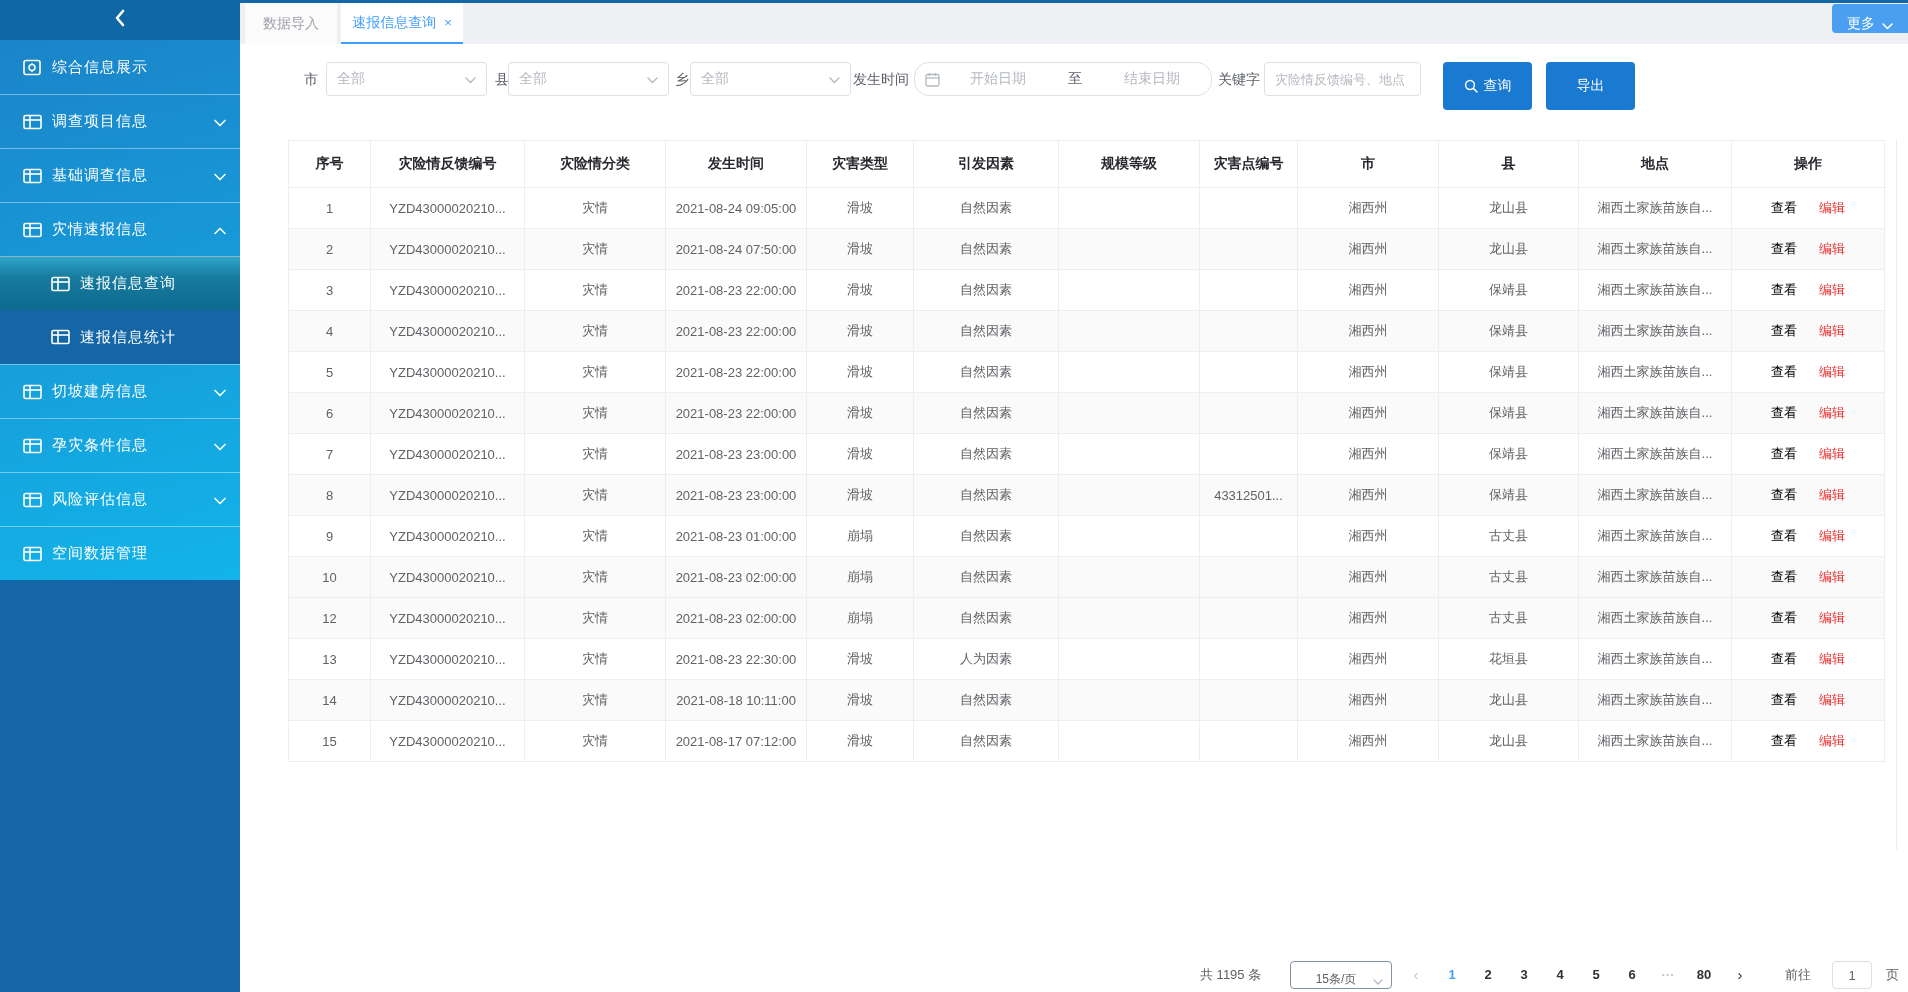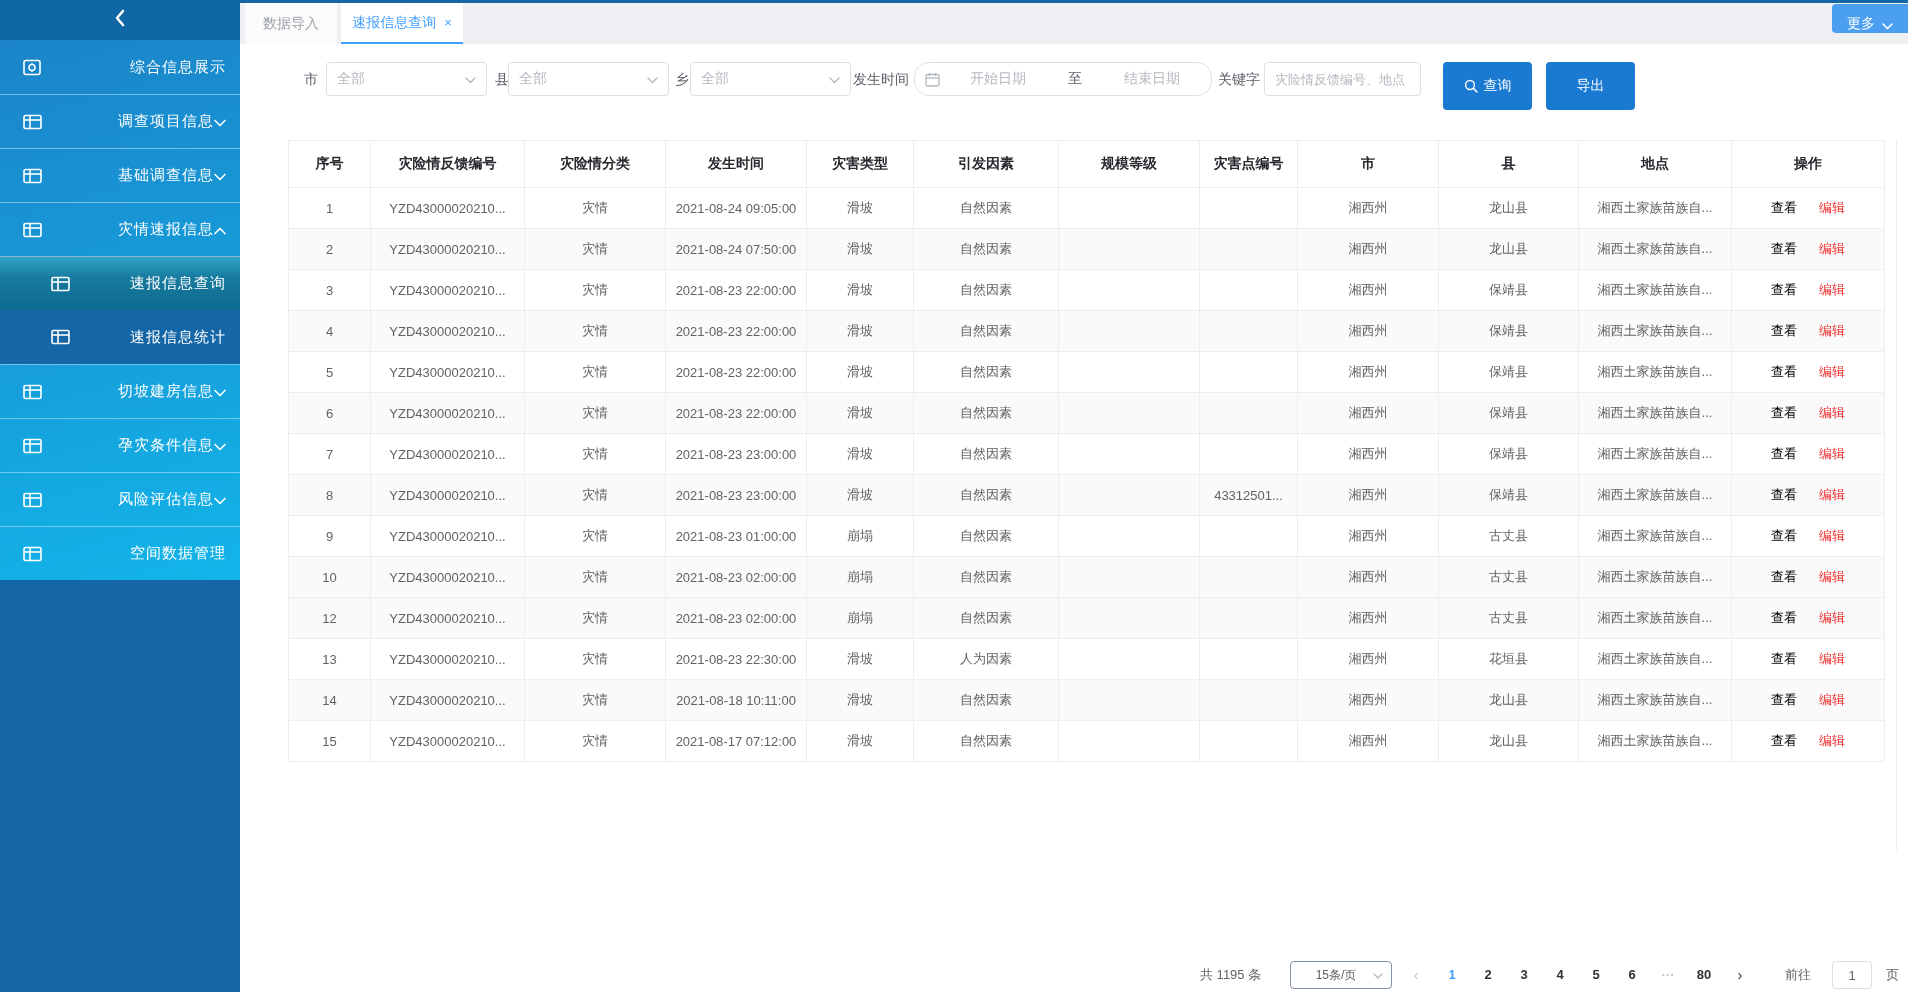"综合信息展示" .mi .lbl { text-align: right -> none }
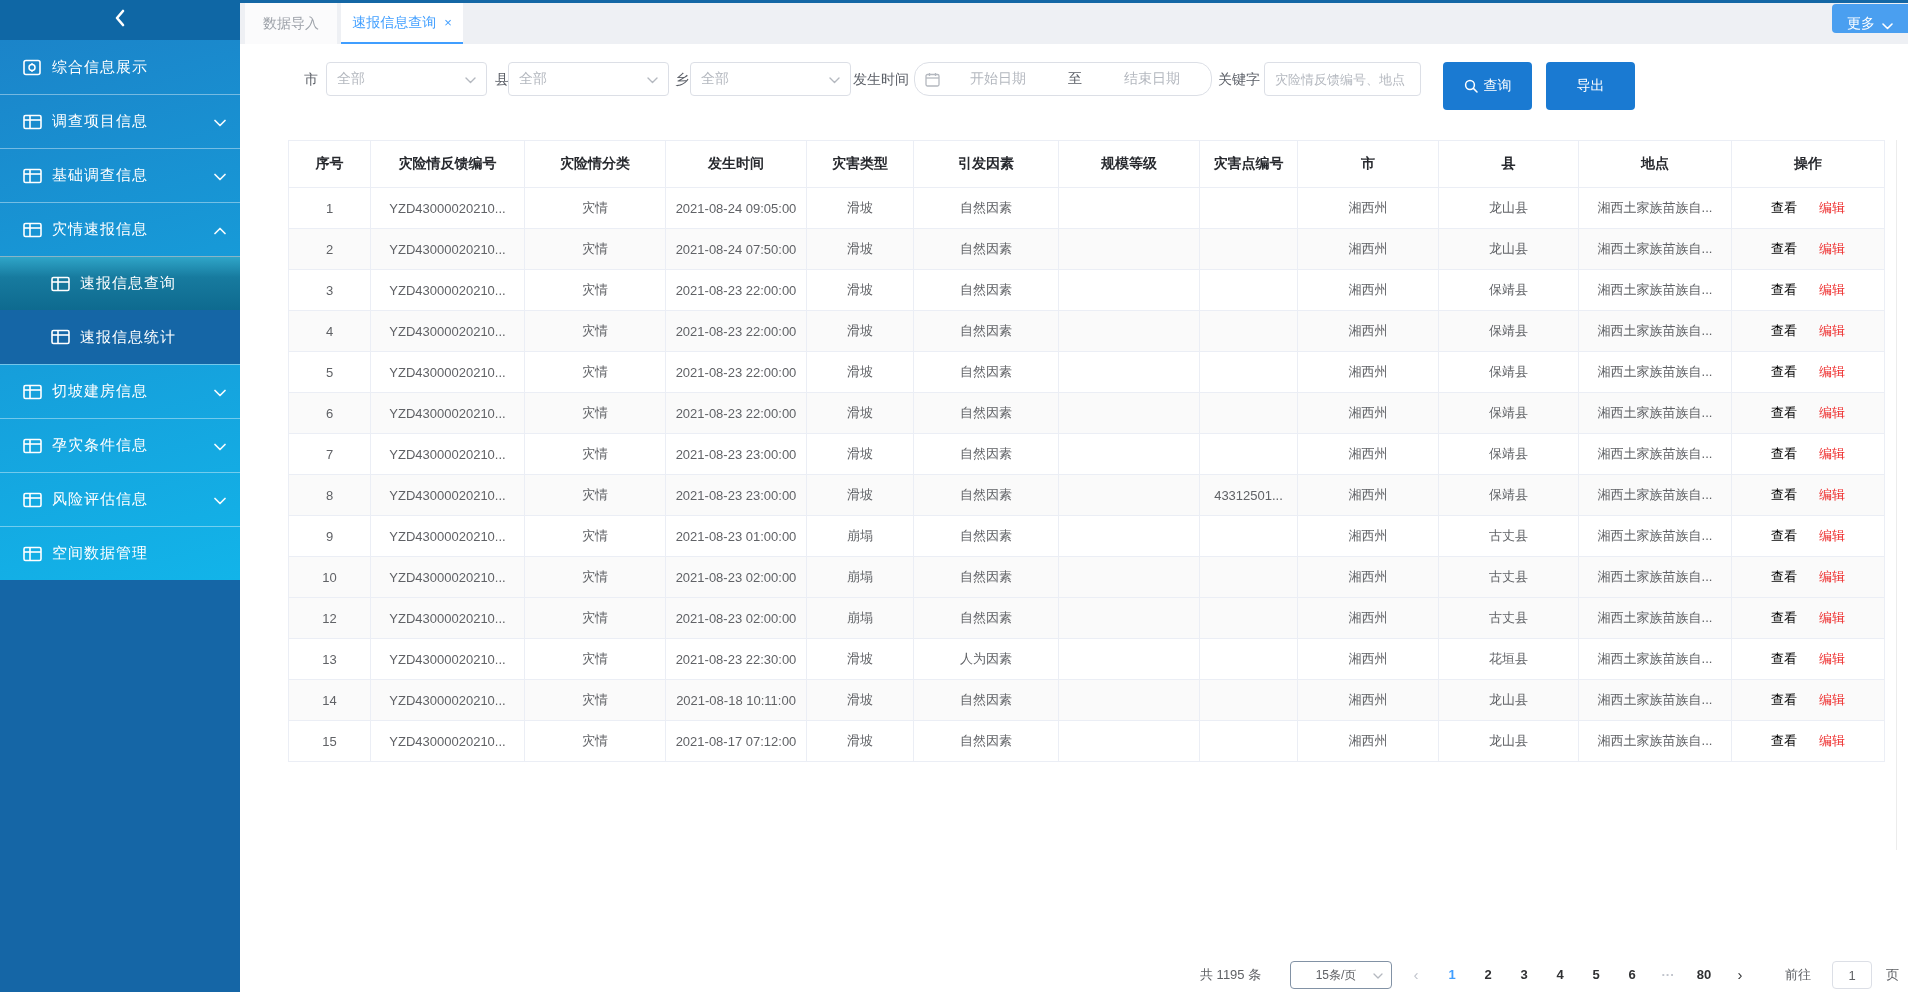"15条/页" .pg-size { align-items: center -> flex-end }
